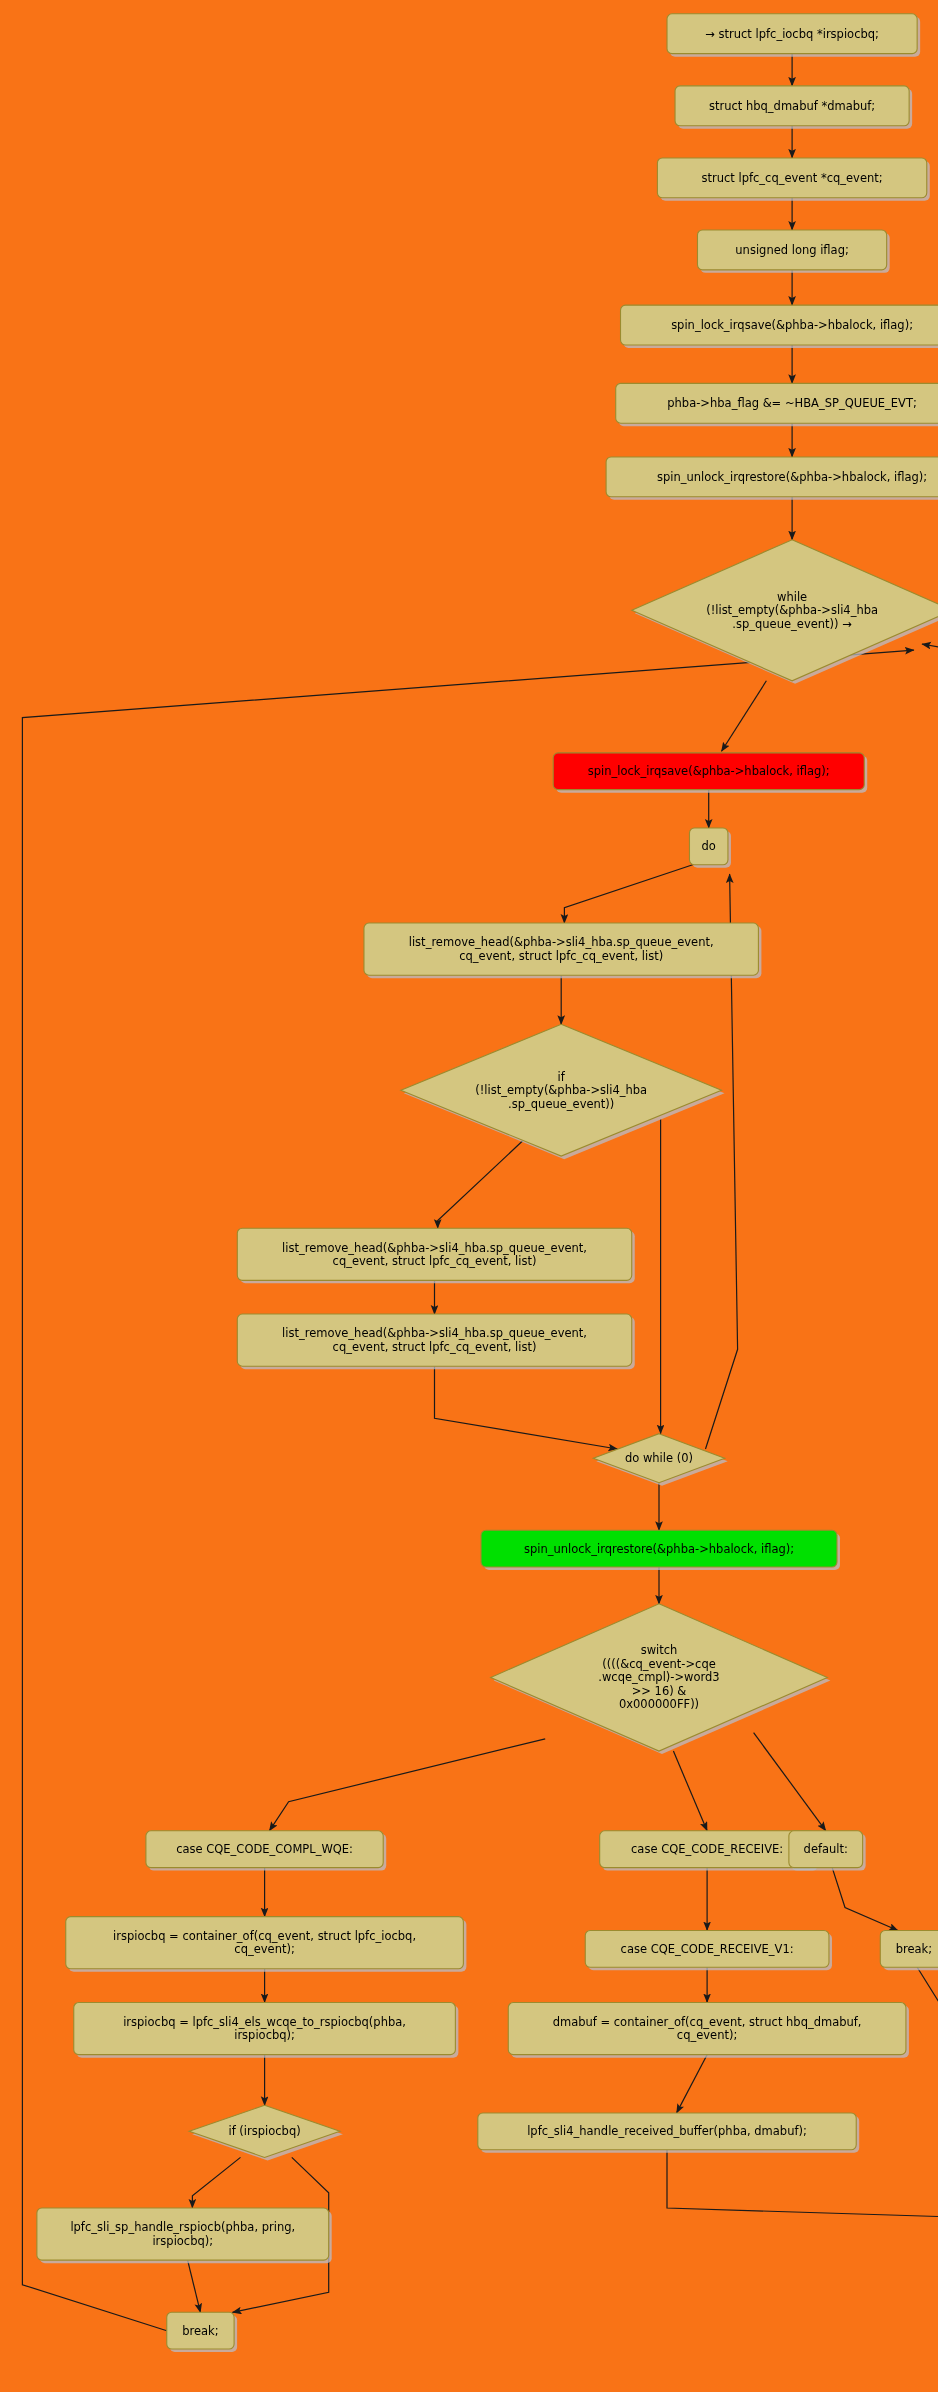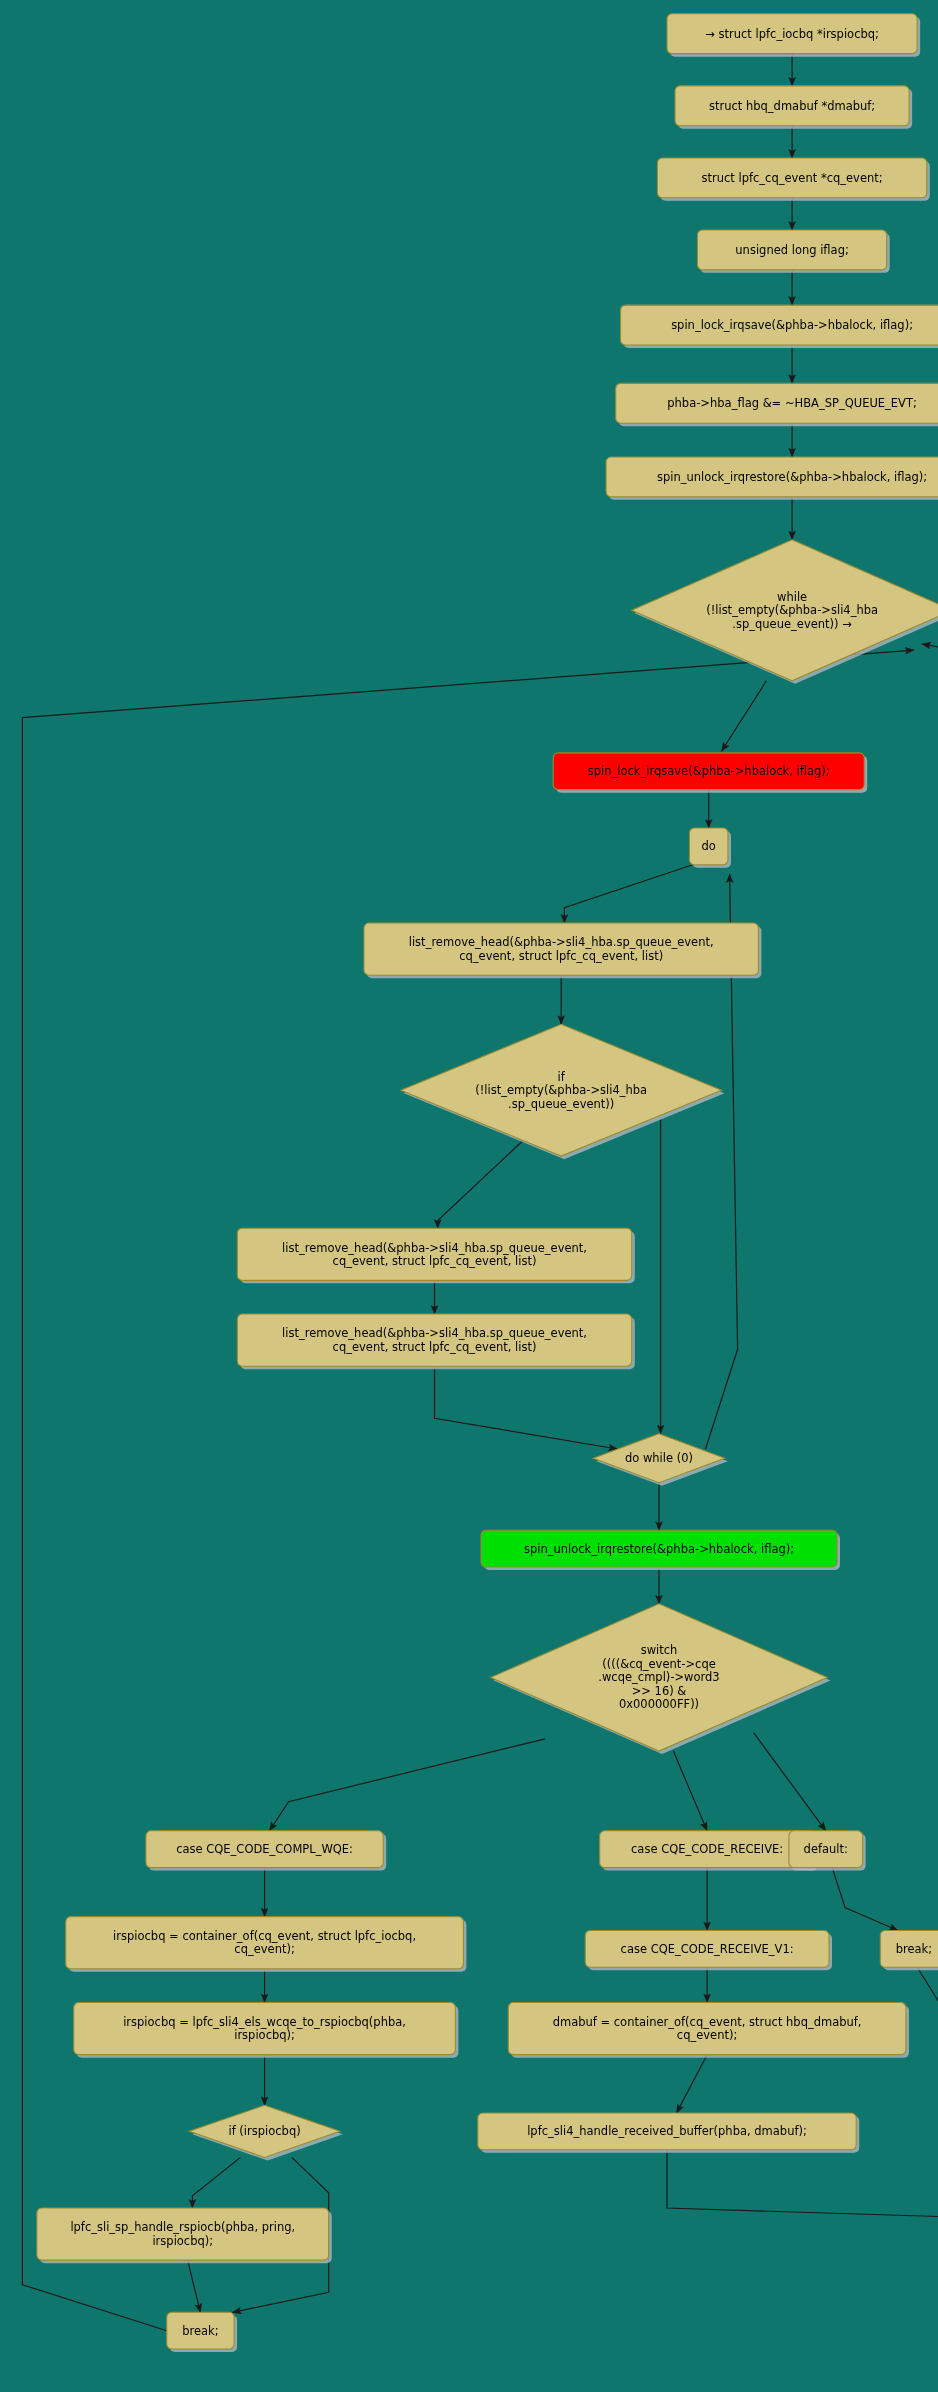"→ struct lpfc_iocbq *irspiocbq;" #chart-root { background: #0f766e -> #f97316 }
